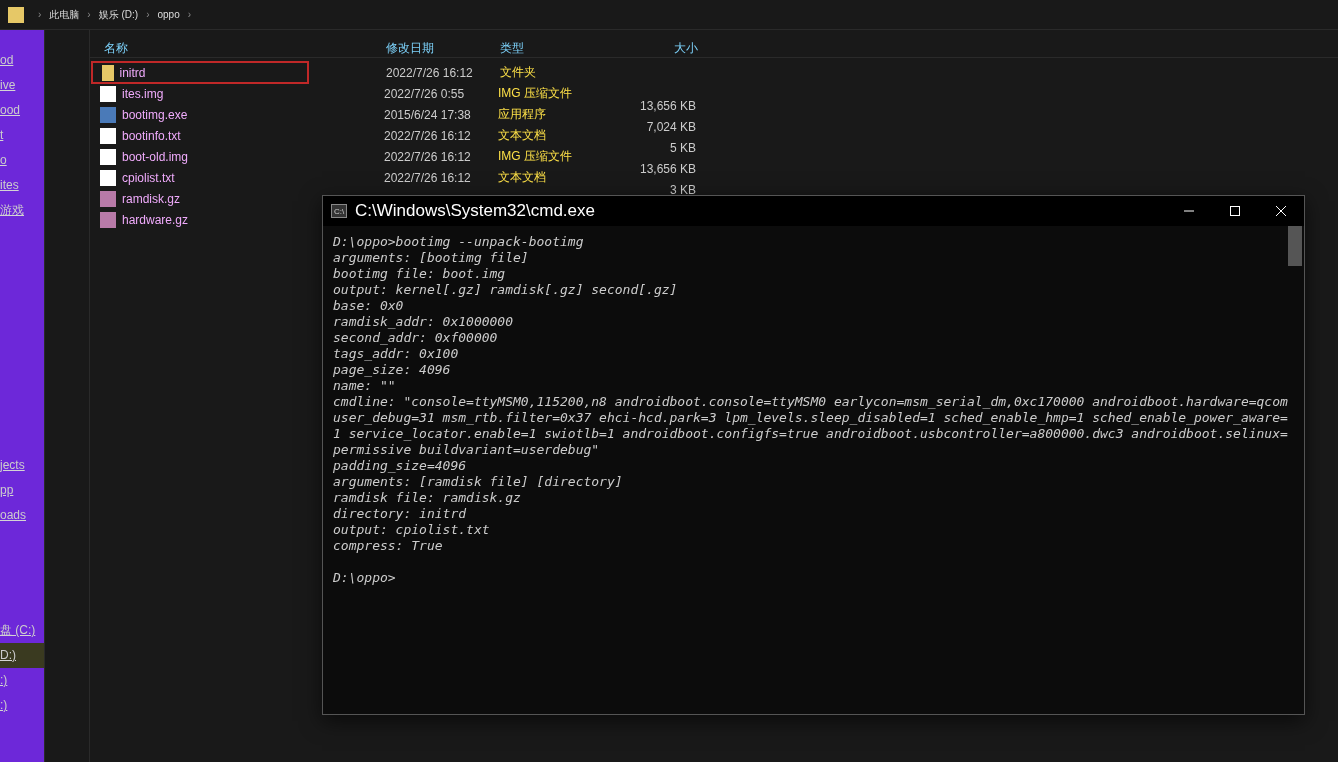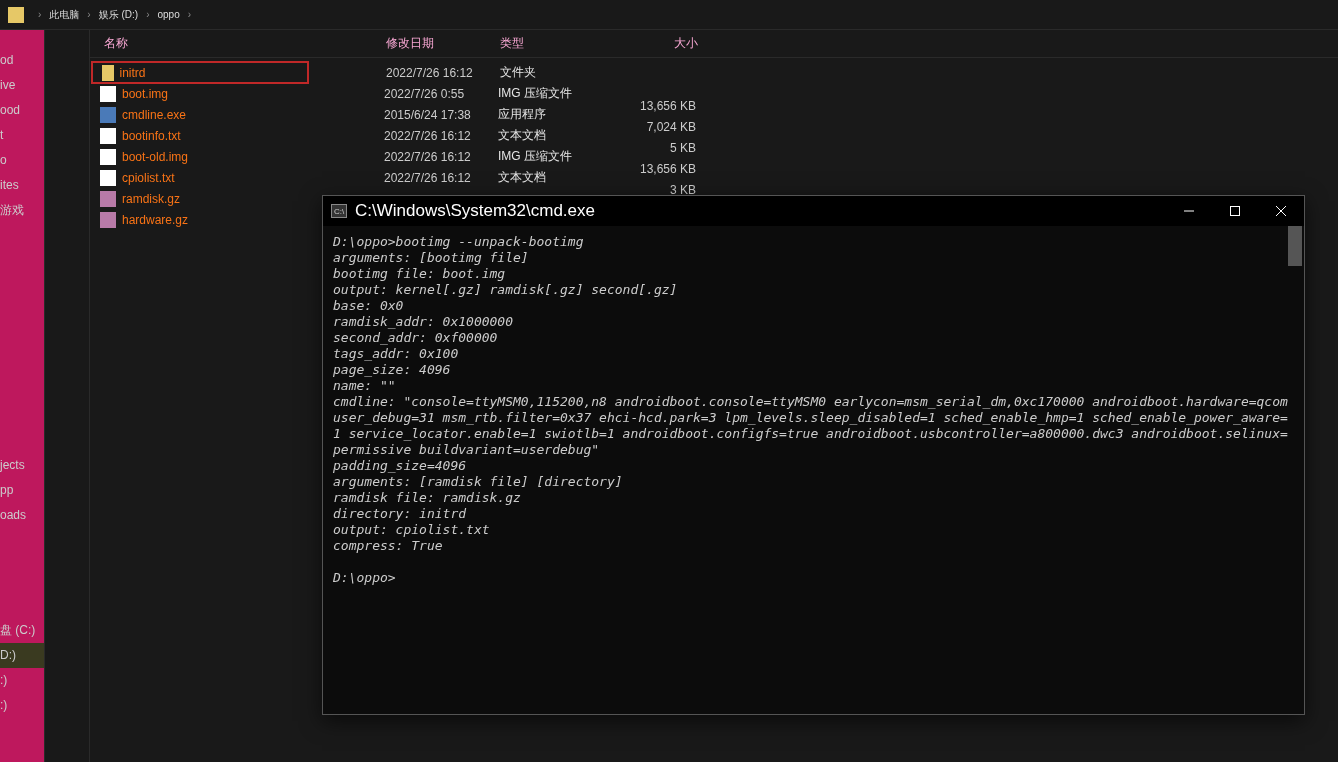"名称" .file-header { align-items: center -> flex-end; color: #f9a8d4 -> #7dd3fc }
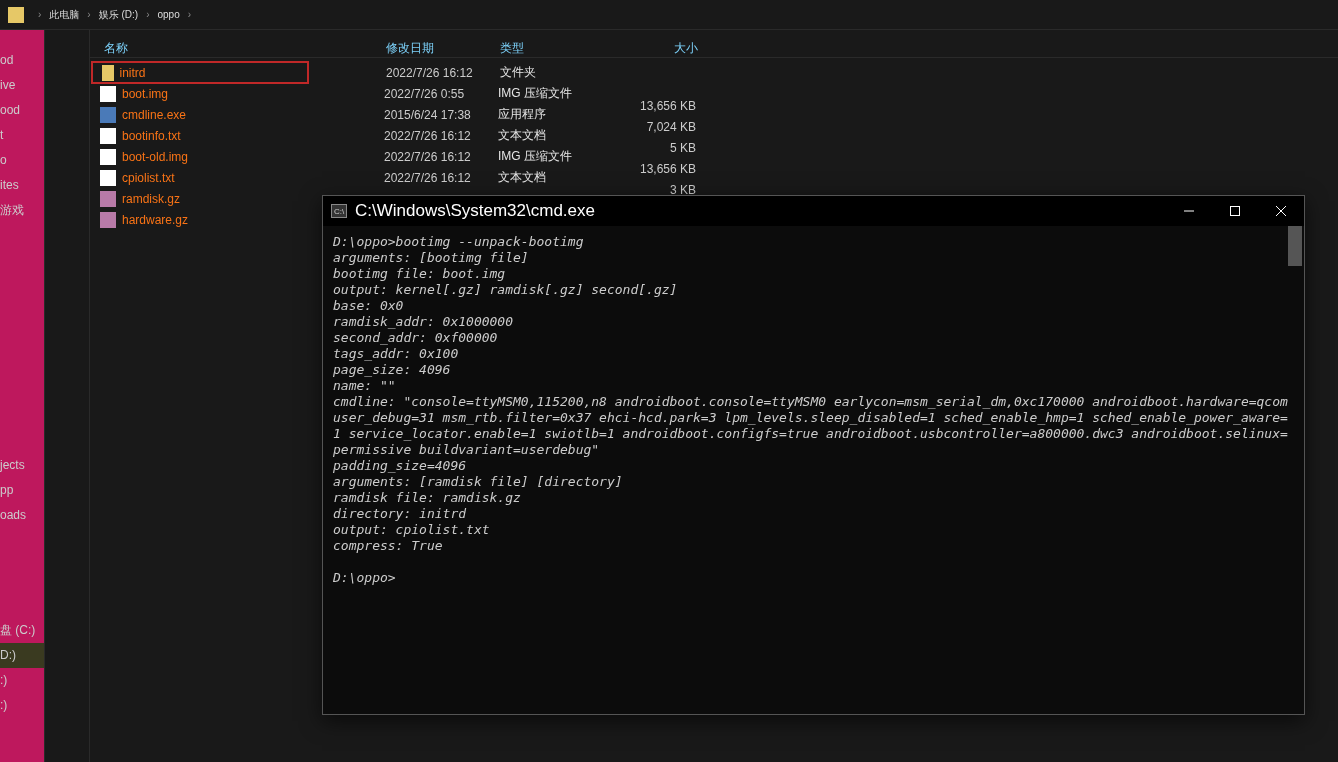"od" .sidebar { background: #be185d -> #6d28d9; text-decoration: none -> underline }
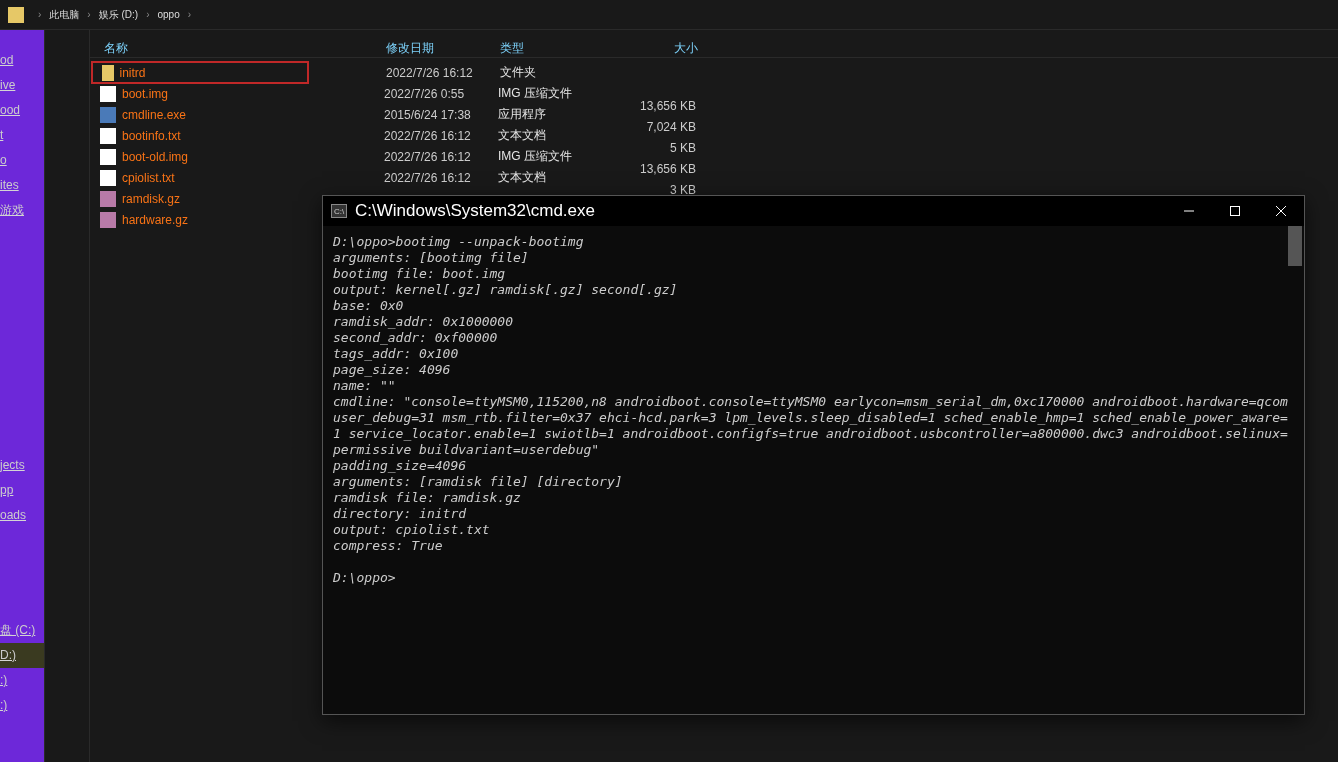"initrd" .fi-name { color: #f97316 -> #f0abfc }
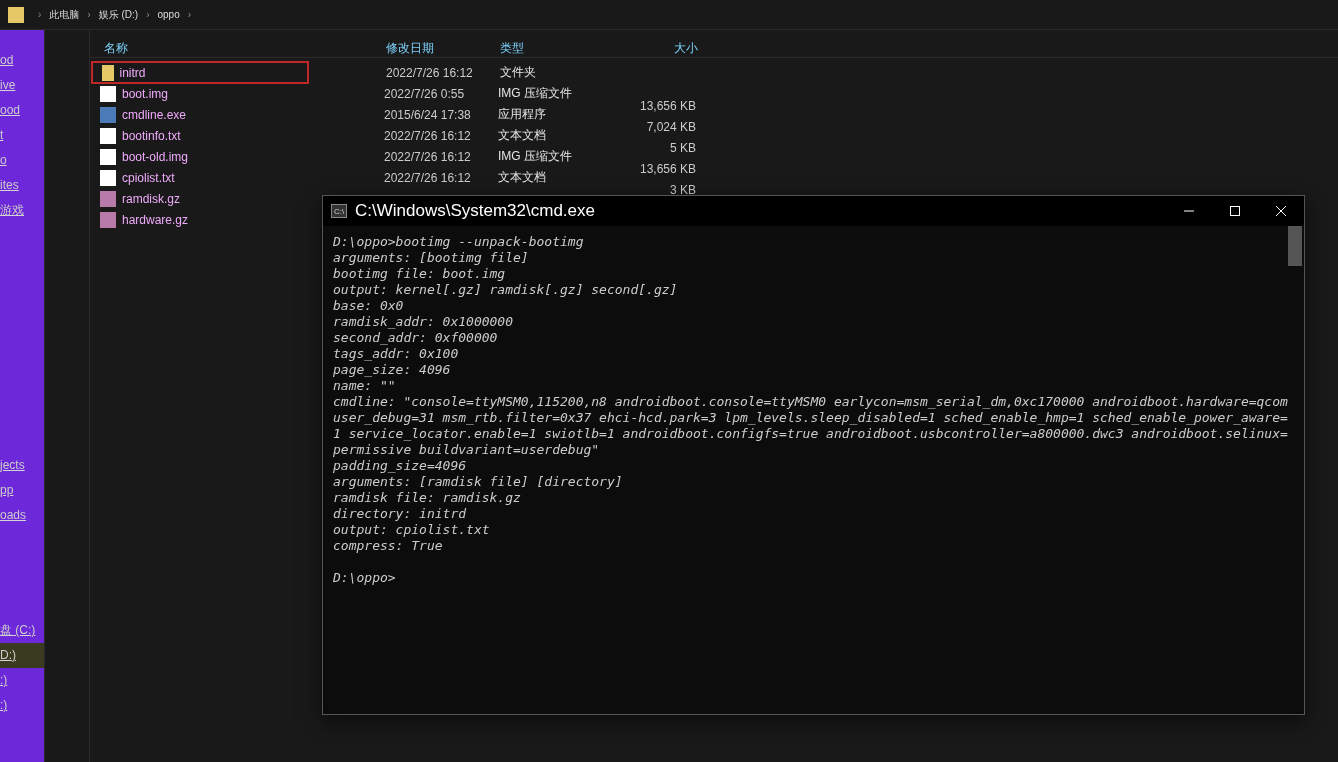"文件夹" .fi-type { color: #e5e5e5 -> #fde047 }
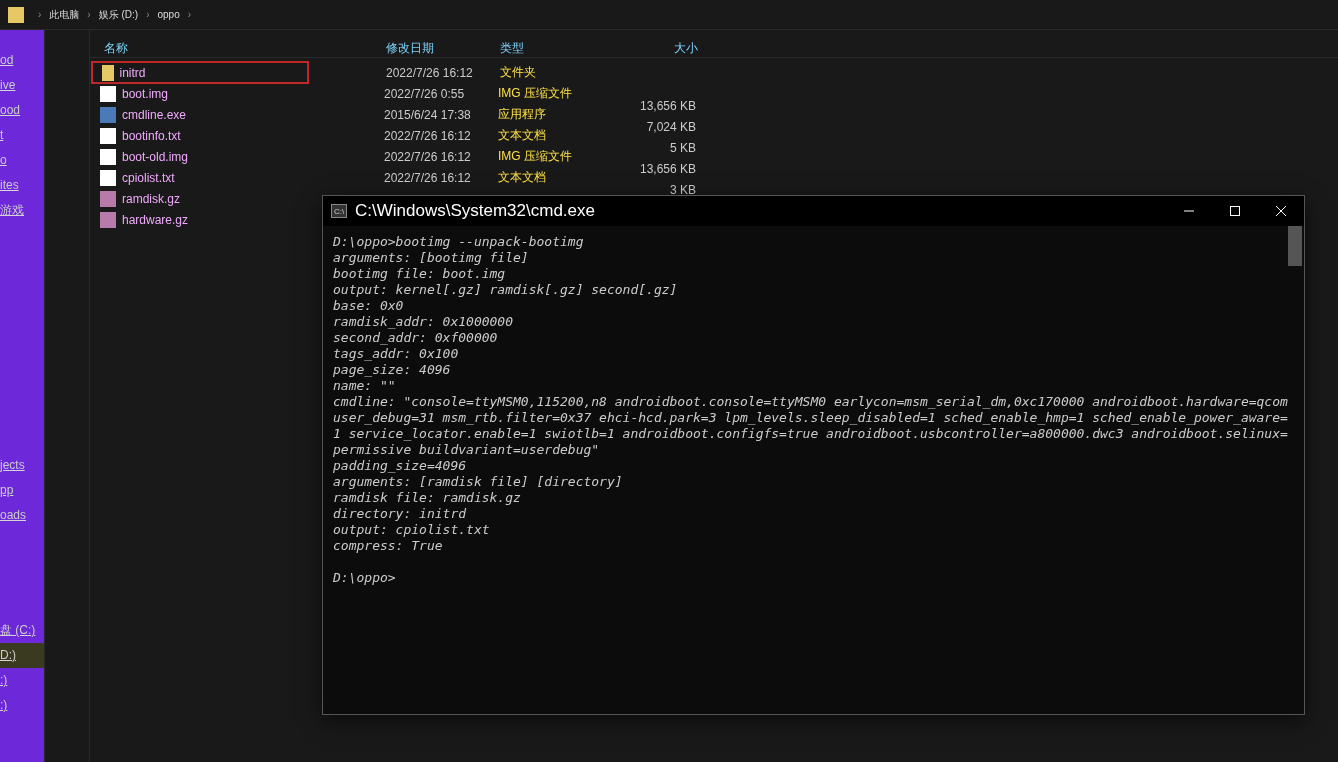"boot.img" span.fi-name { text: boot.img -> ites.img }
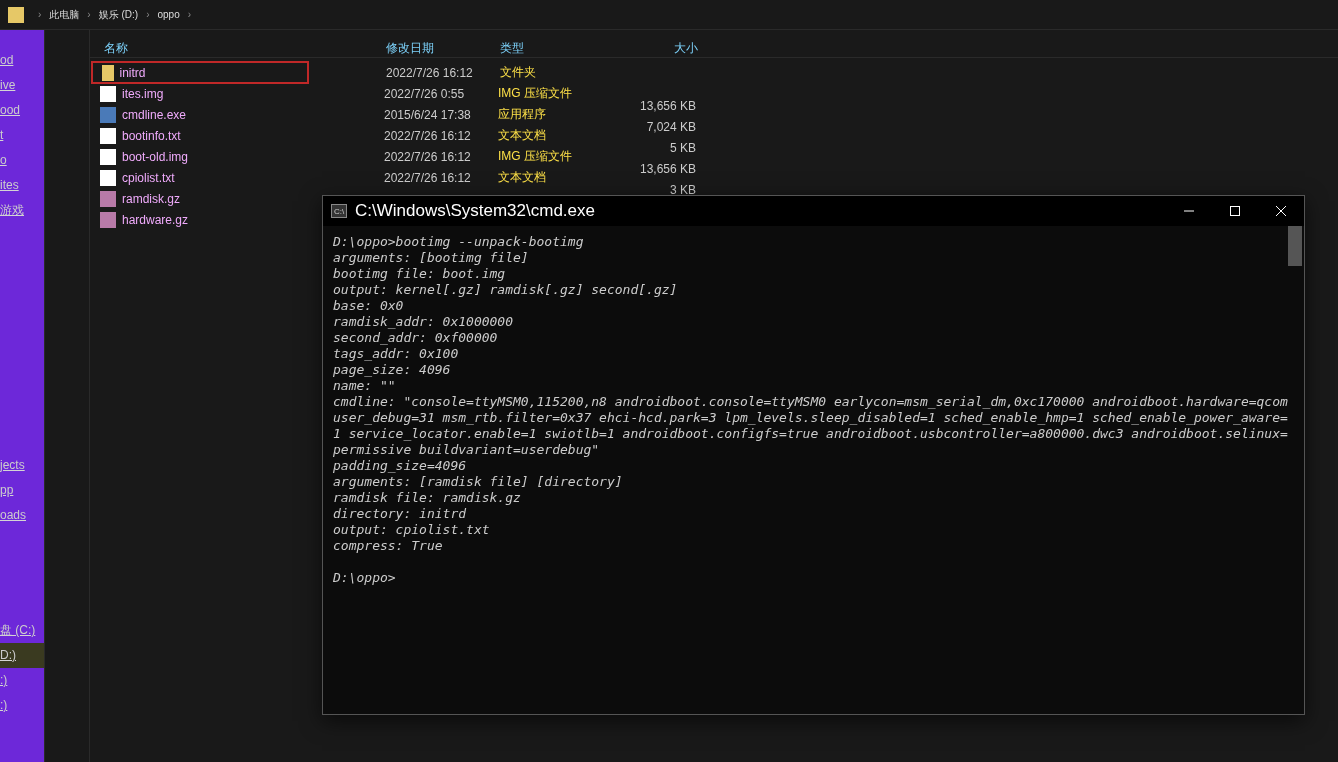"cmdline.exe" span.fi-name { text: cmdline.exe -> bootimg.exe }
